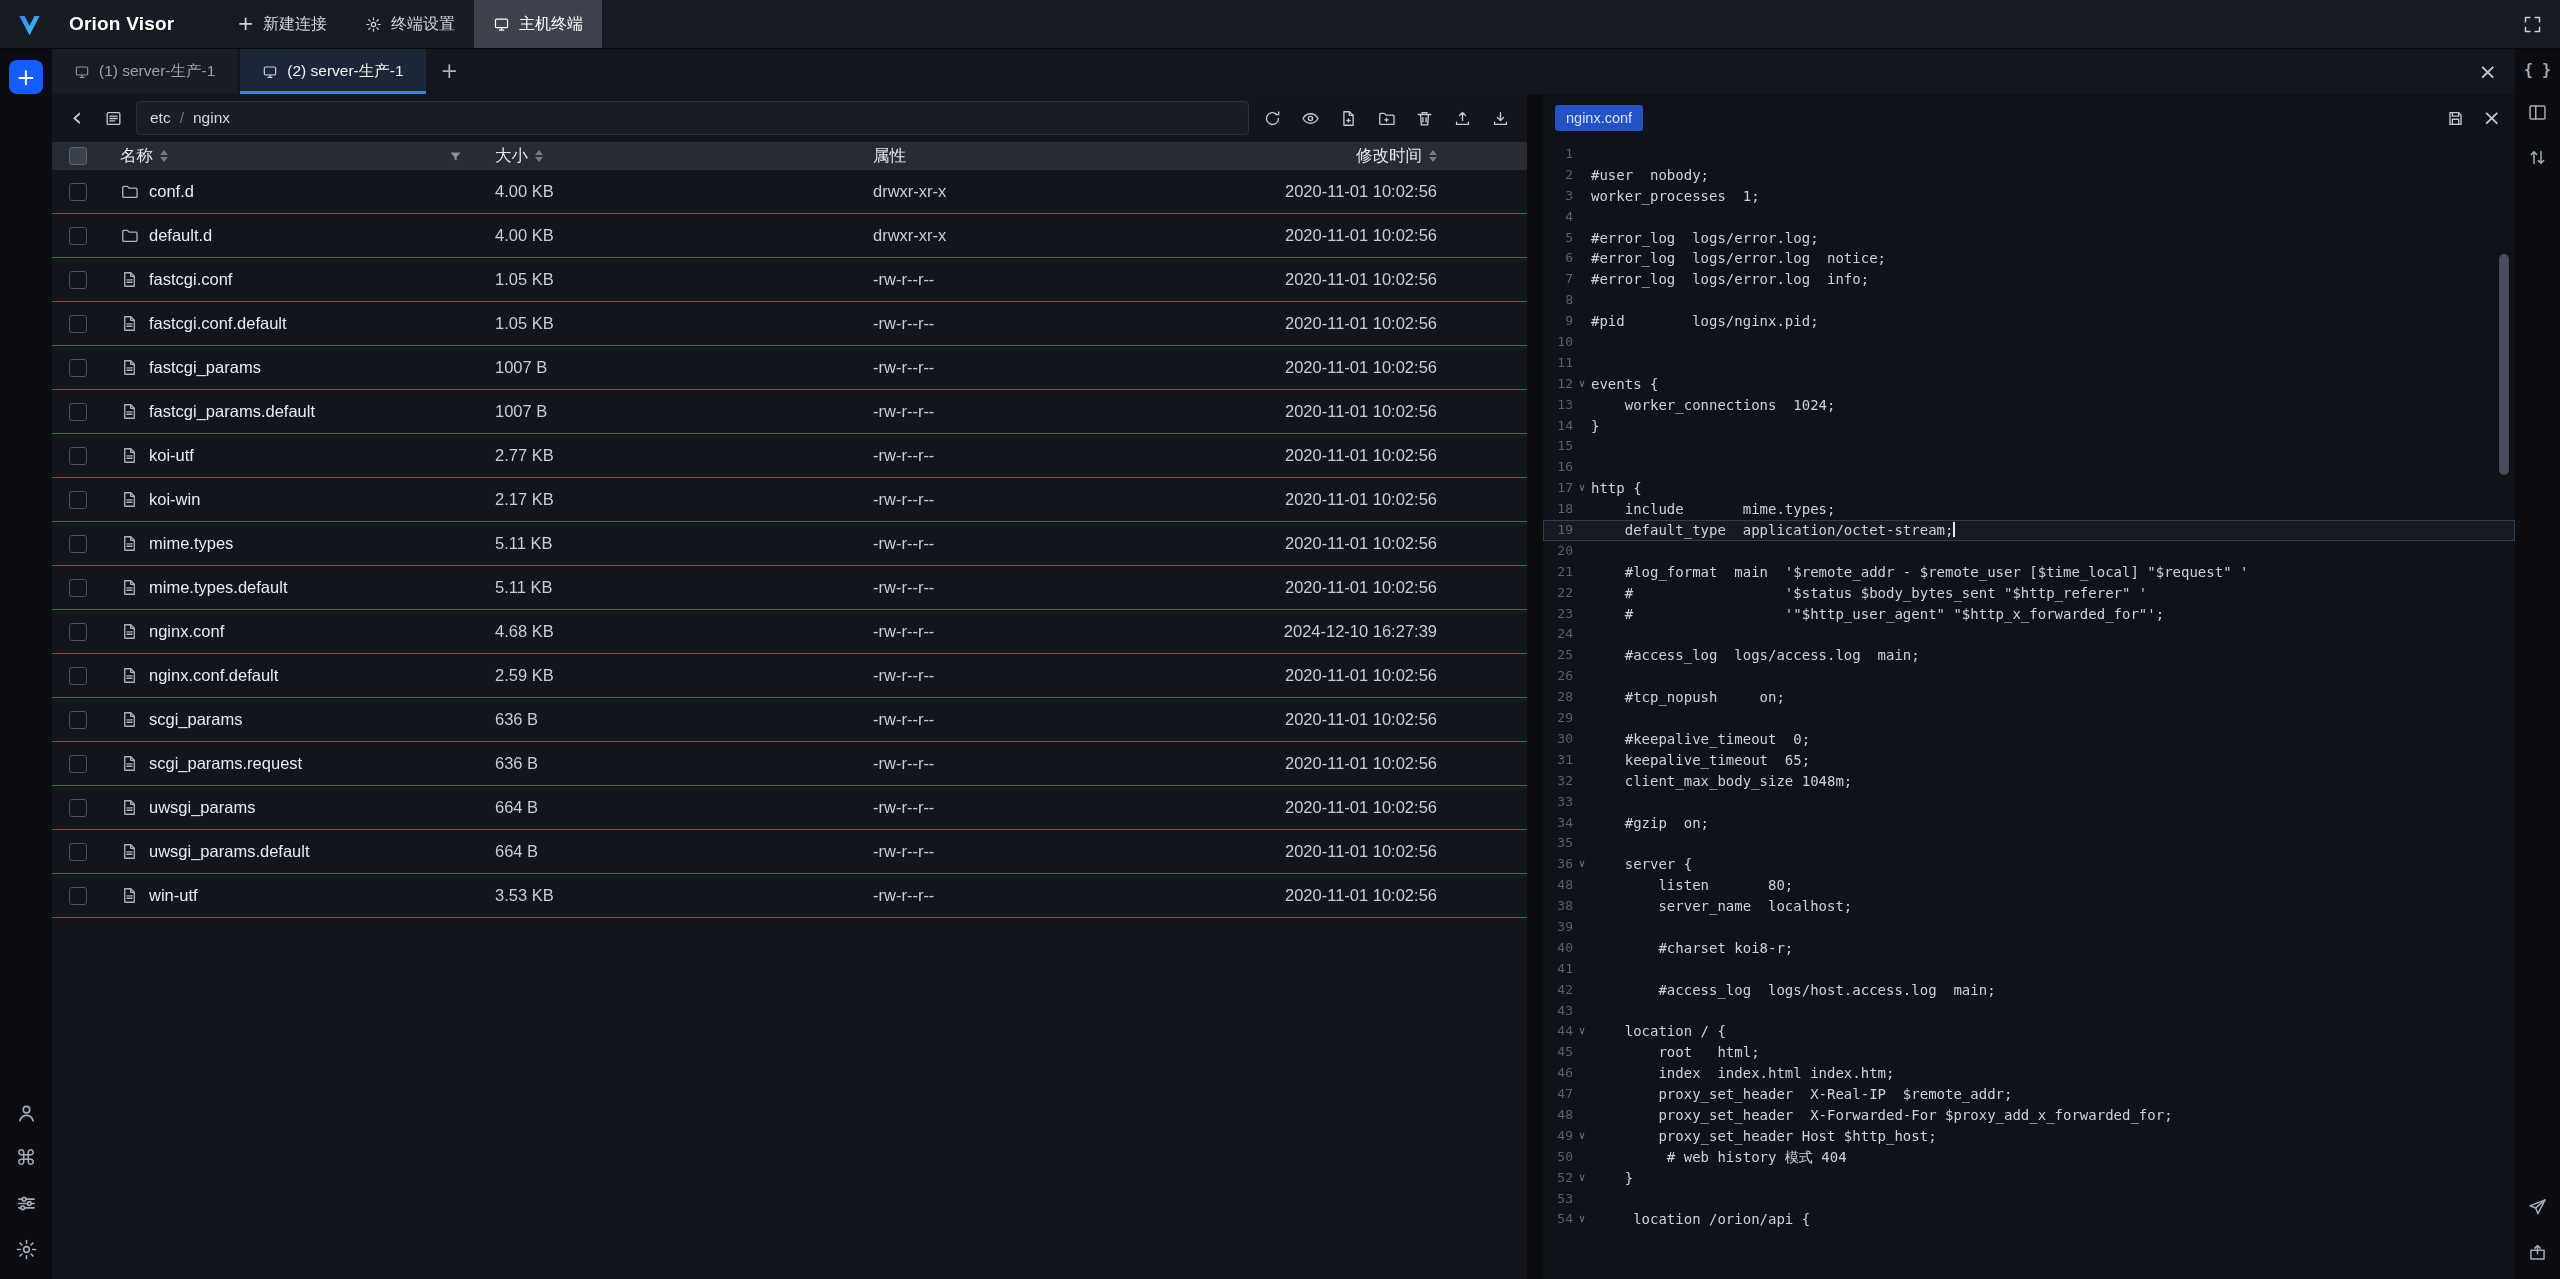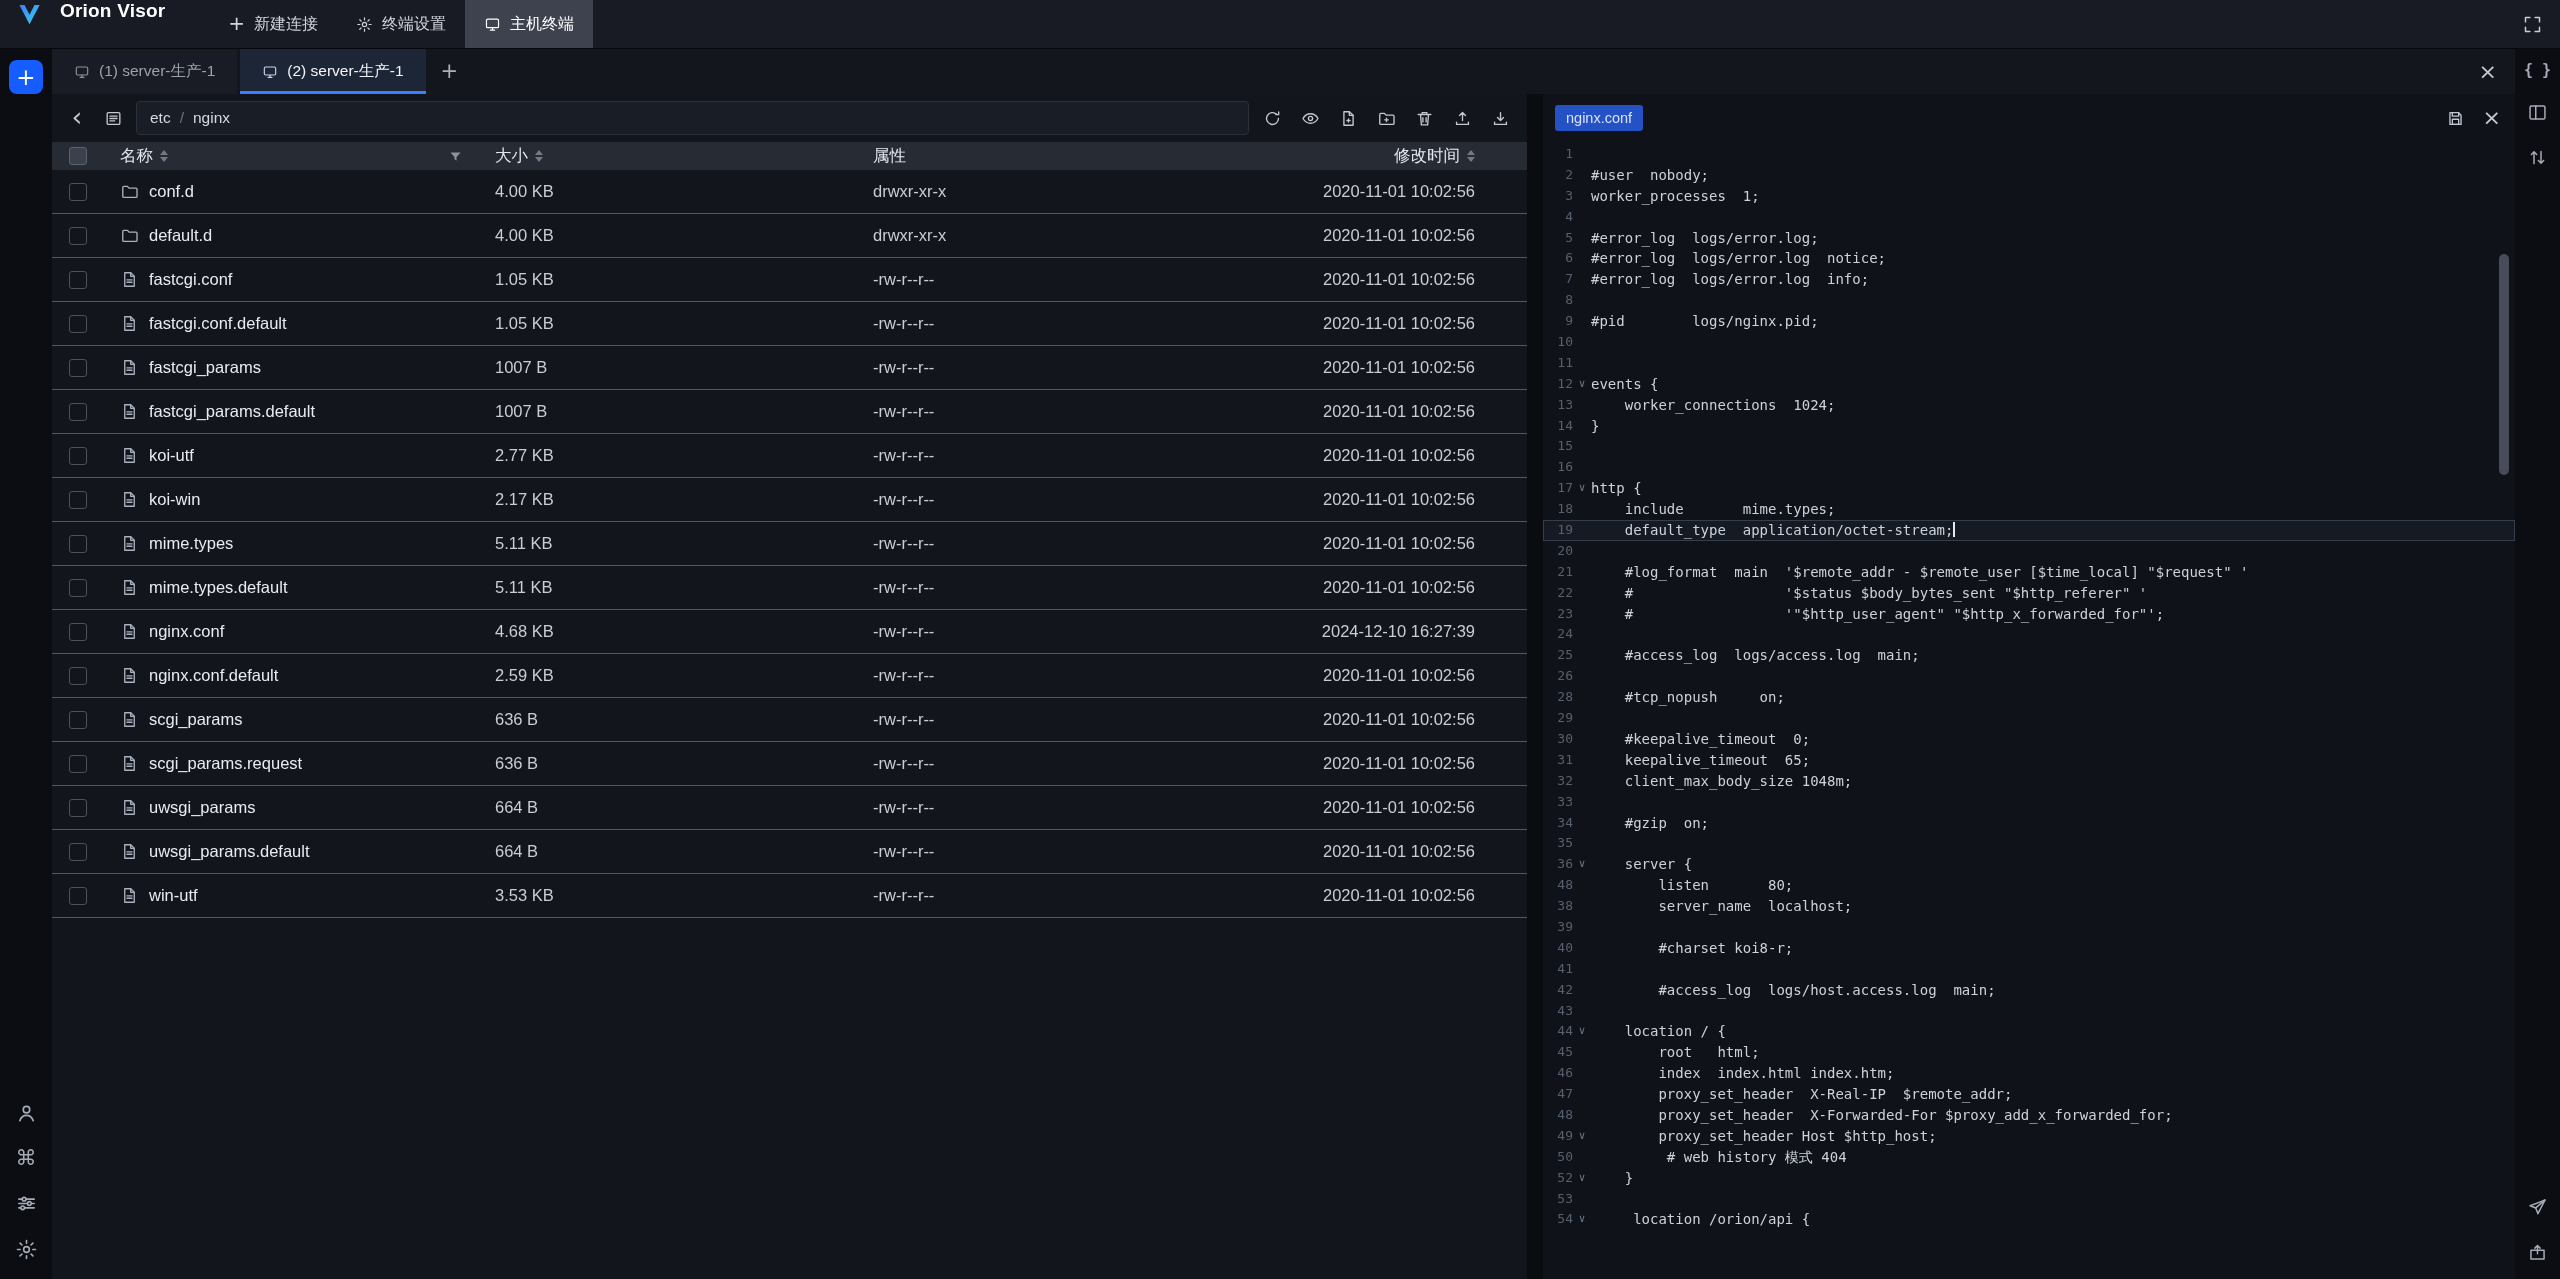"Orion Visor" .brand { align-items: flex-start -> center; gap: 17px -> 26px }
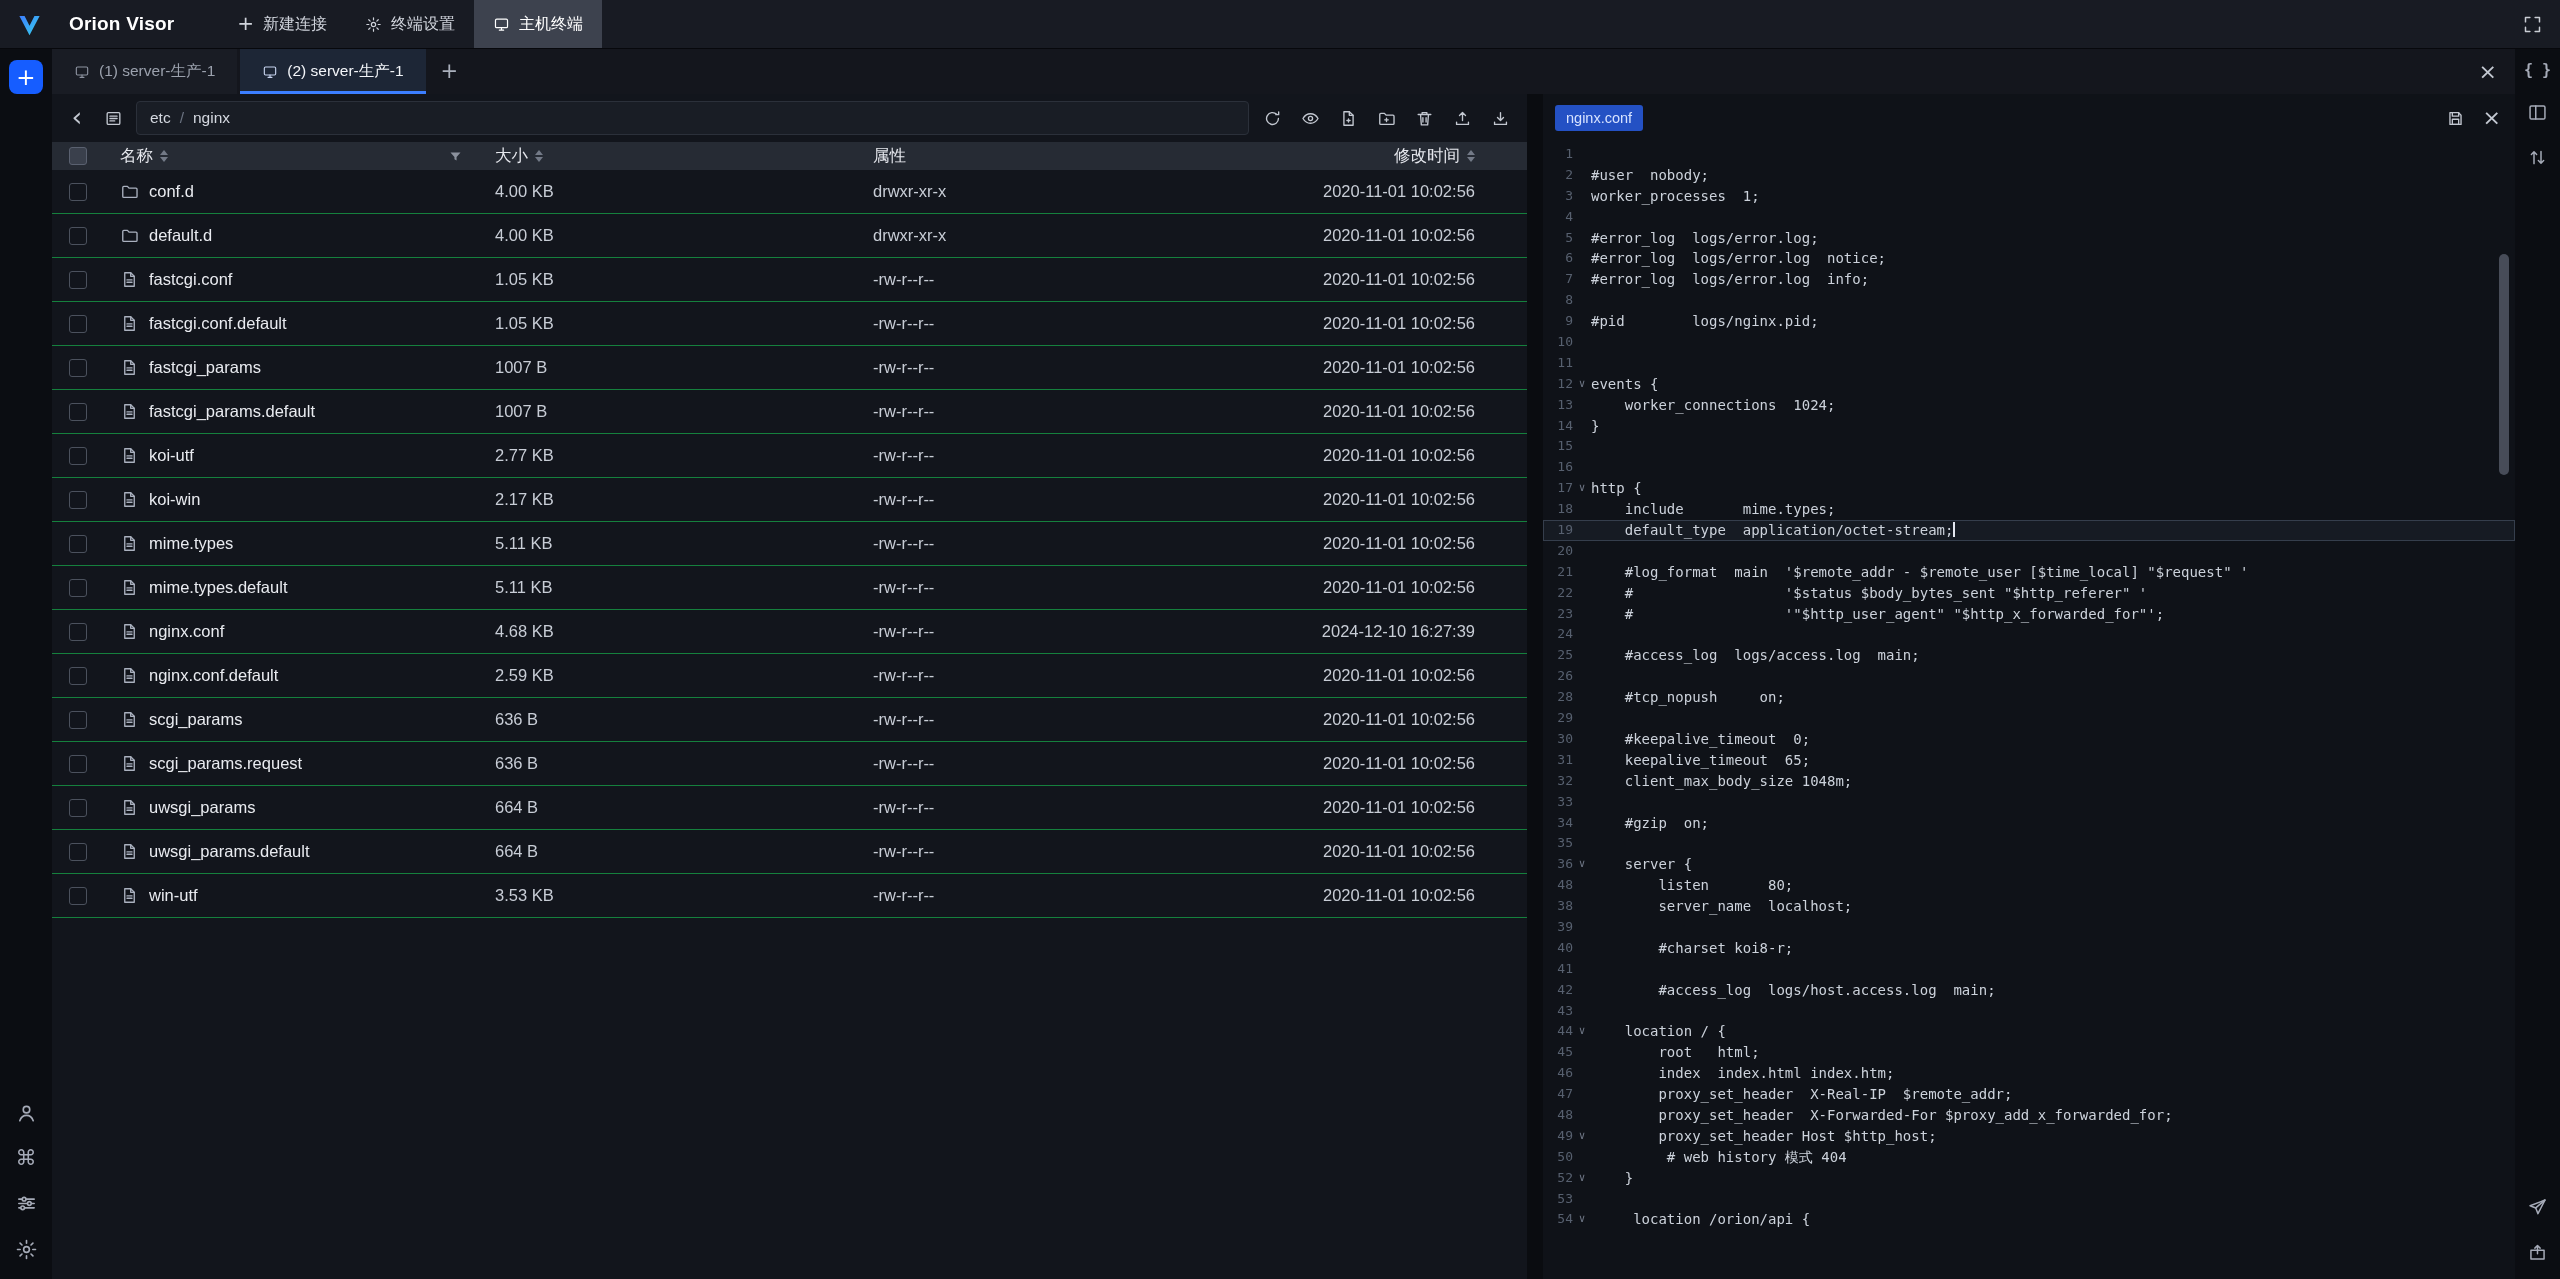"修改时间" .c-time { padding-right: 52px -> 90px }
